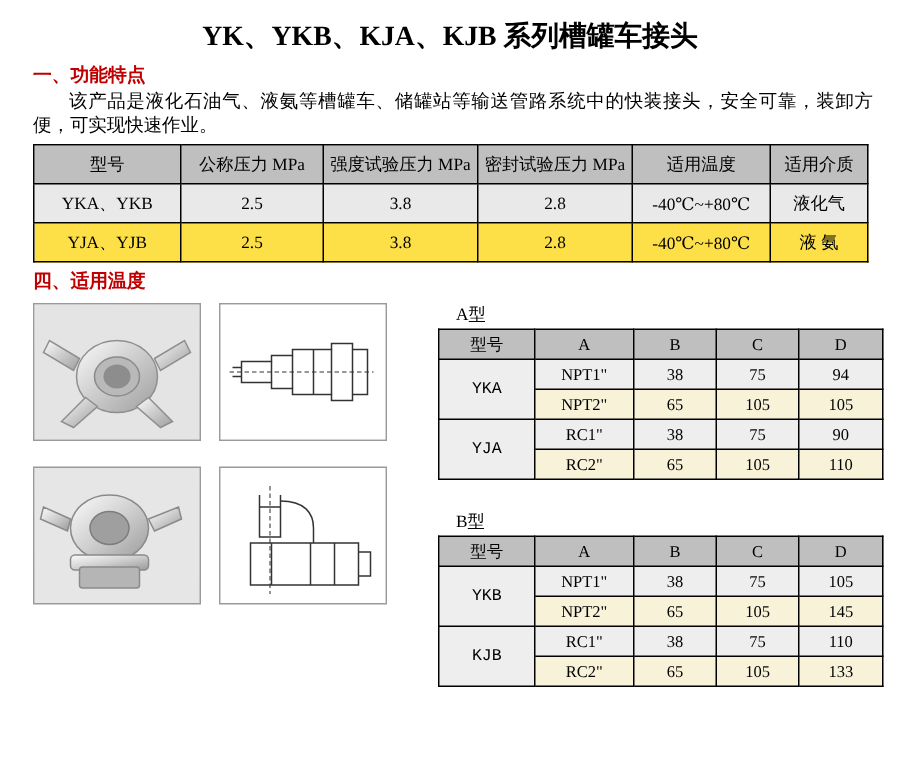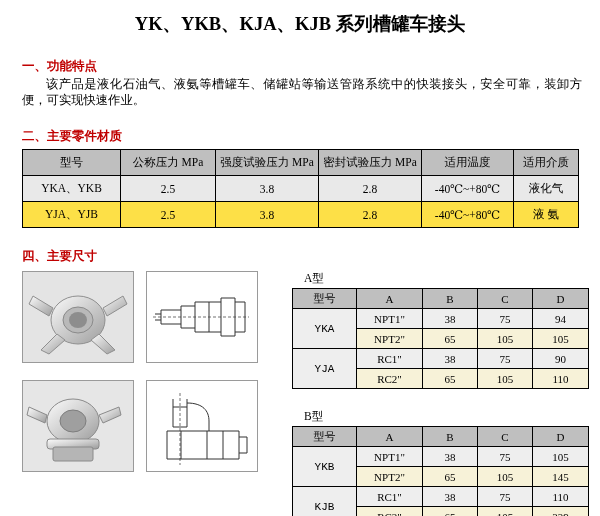"一、功能特点" .section-head { margin: 20px 0 1px 22px -> 4px 0 1px 22px }
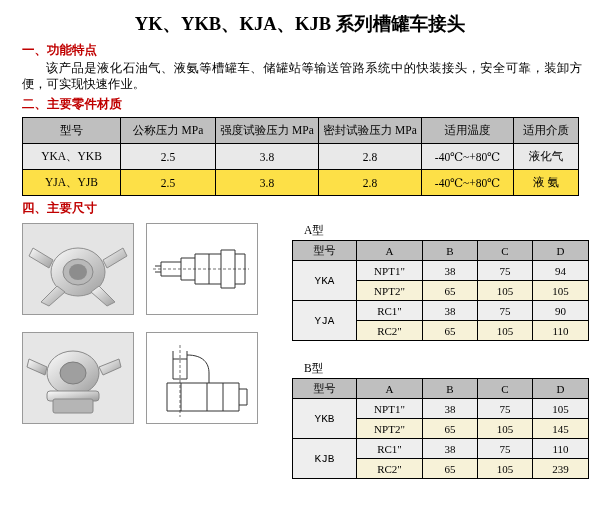"该产品是液化石油气、液氨等槽罐车、储罐站等输送管路系统中的快装接头，安全可靠，装" .para { font-family: none -> Liberation Mono, monospace }
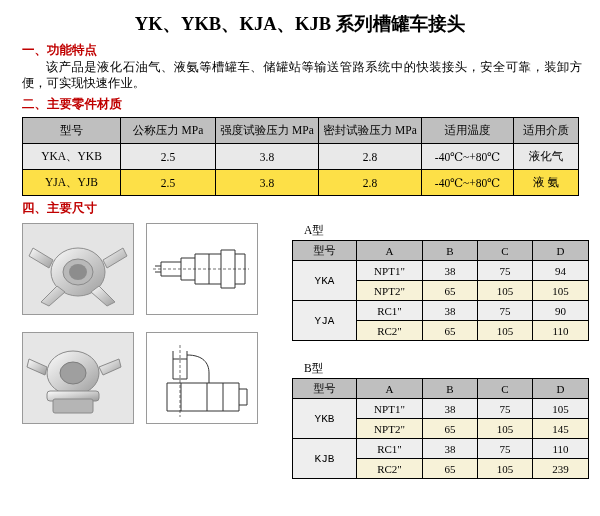"二、主要零件材质" div.section-head { html: <div>二、主要零件材质</div> -> none }
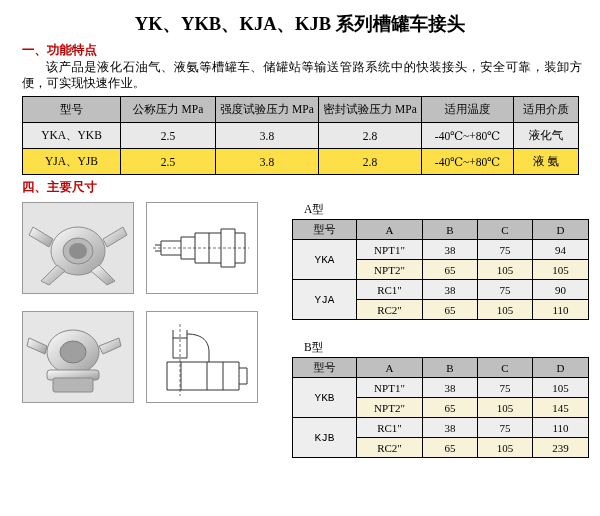"四、主要尺寸" div.section-head { text: 主要尺寸 -> 适用温度 }
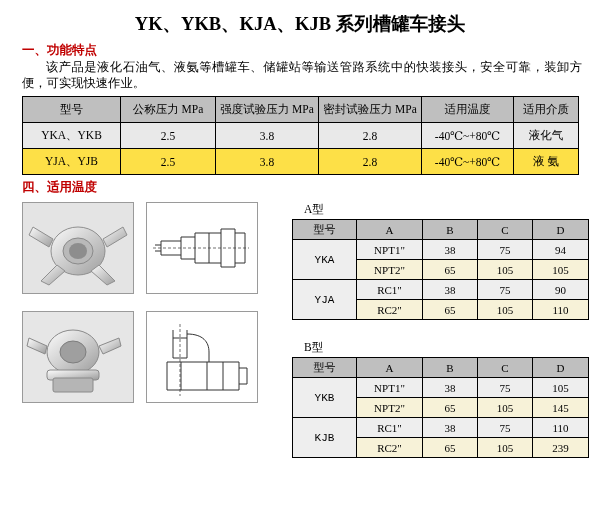"239" td { text: 239 -> 133 }
